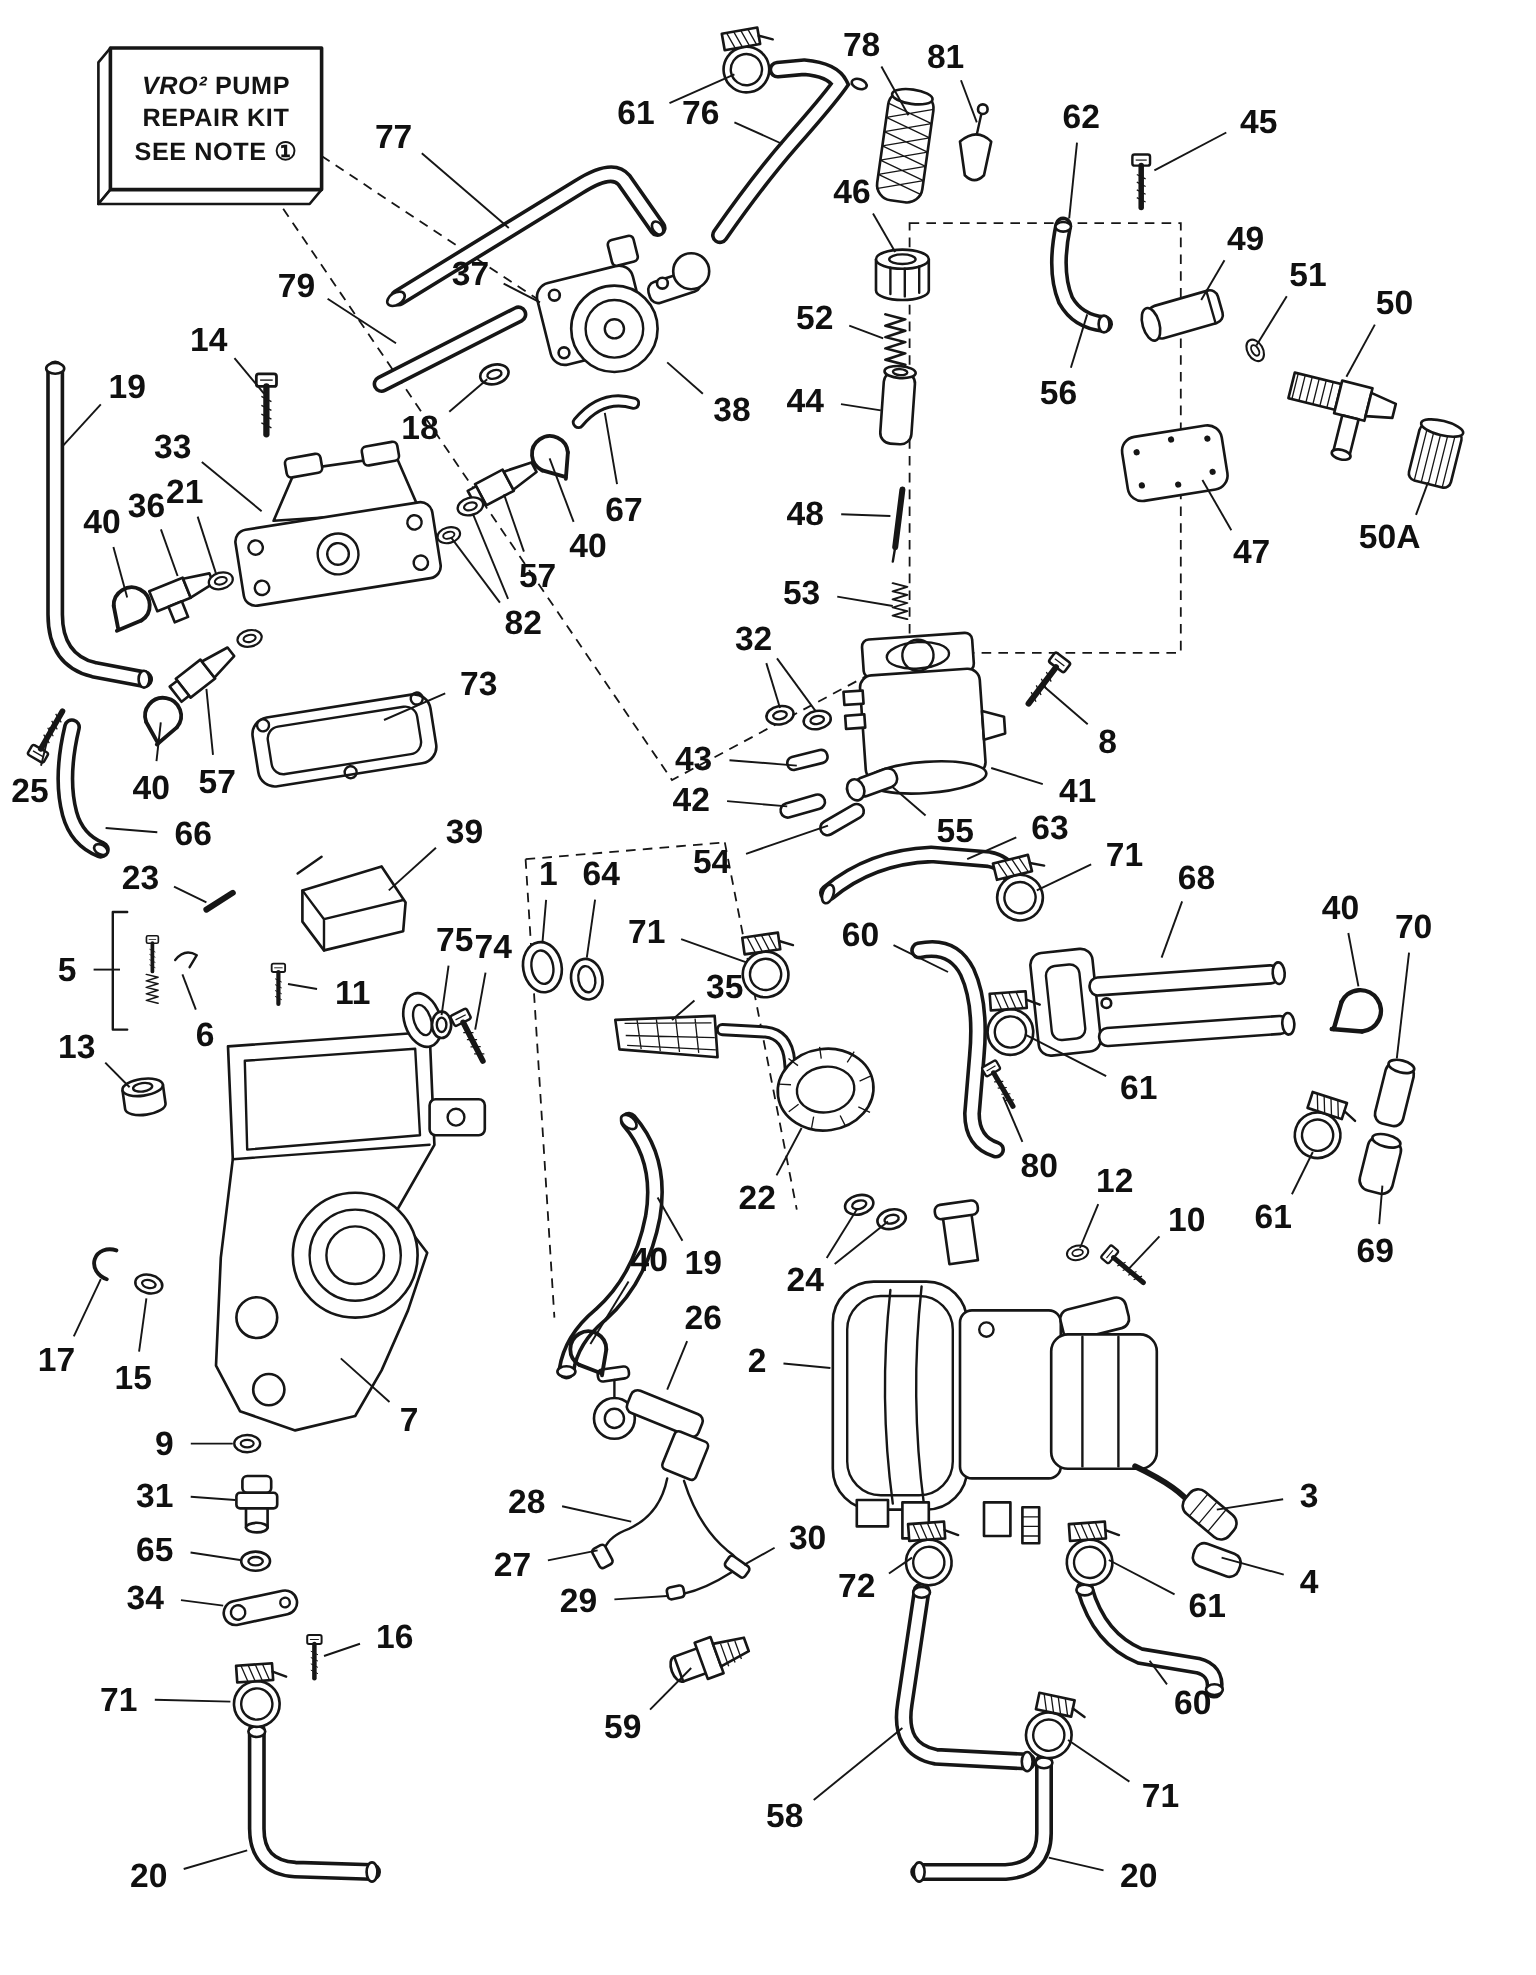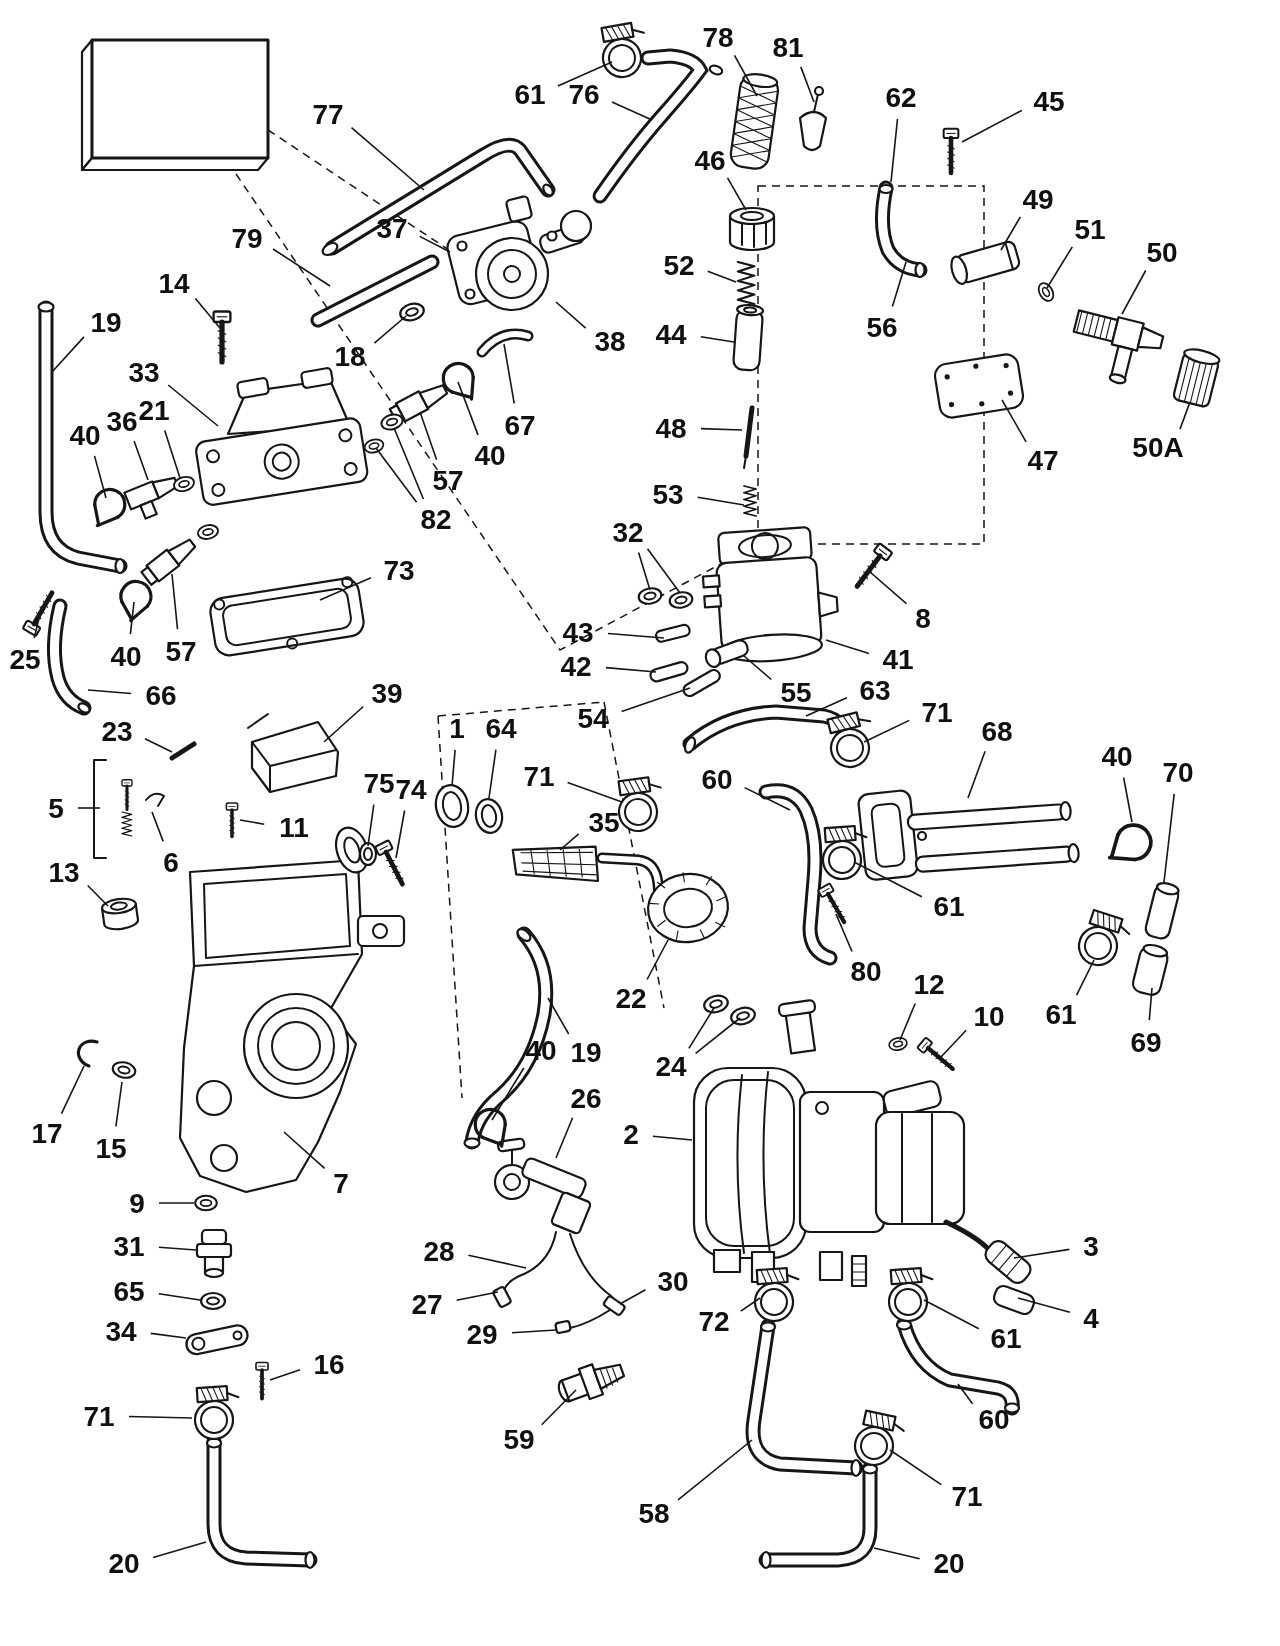"VRO² PUMP" div.notebox { html: none -> <div> <div> <span>VRO²</span> <span>PUMP</span> </div> <div>REPAIR KIT</div> <div> <span>SEE NOTE</span> <span>①</span> </div> </div> }
